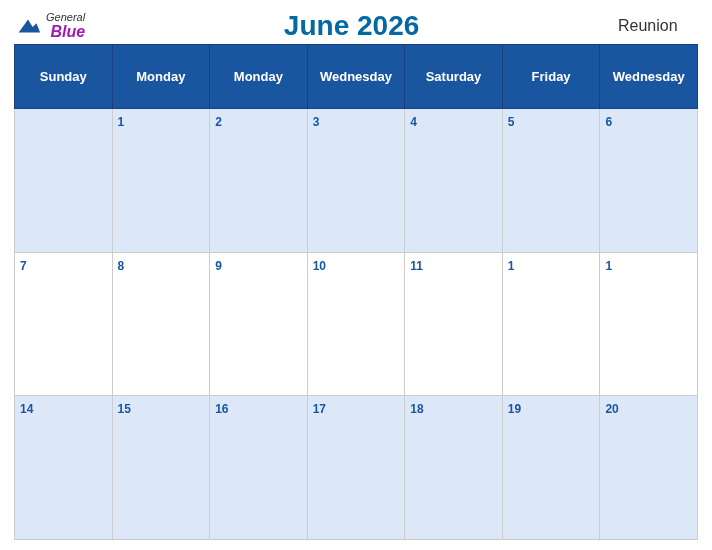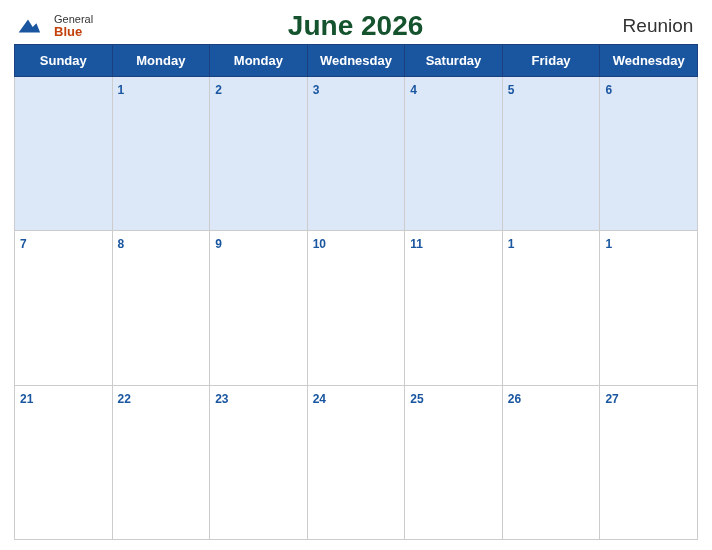"General" .logo { font-style: none -> italic; gap: 12px -> 4px }
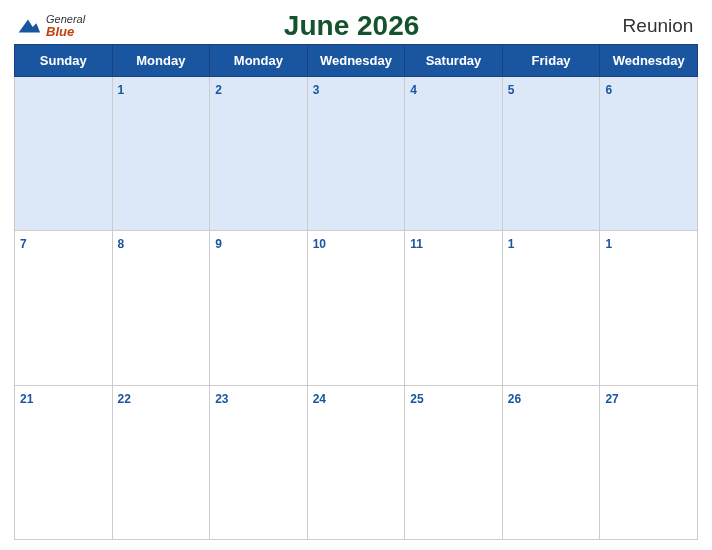"Blue" .logo-blue { color: #c2410c -> #a21caf; font-size: 13px -> 16px; text-align: none -> right }
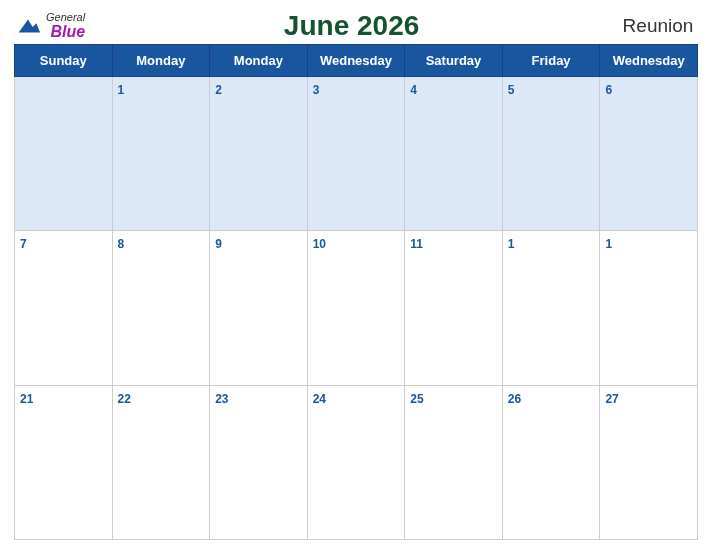"June 2026" .calendar-title { color: #14532d -> #0369a1 }
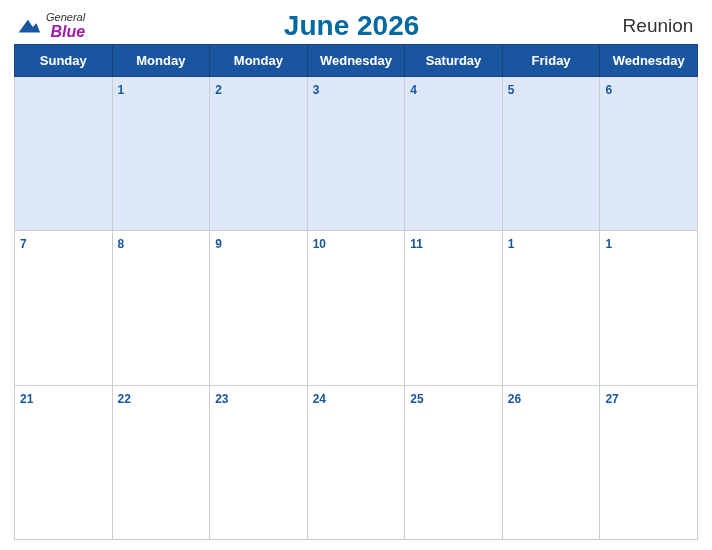"Reunion" .region-label { font-size: 19px -> 16px; text-align: center -> left }
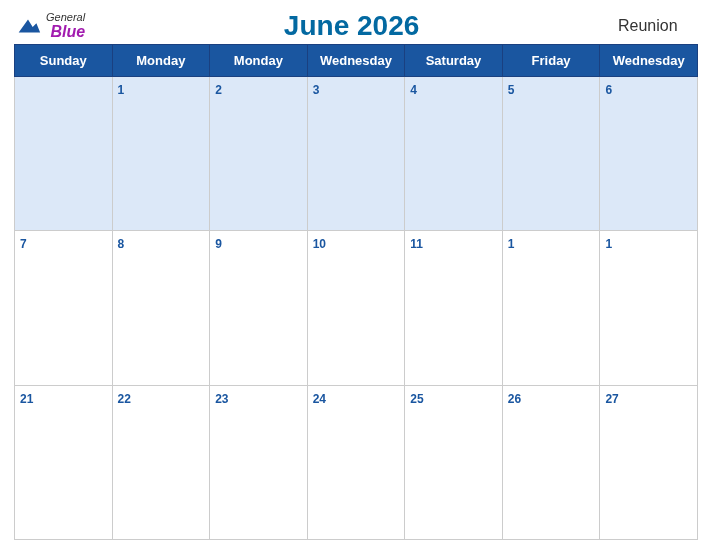"Sunday" .calendar-table thead tr th { padding: 8px 4px -> 24px 4px }
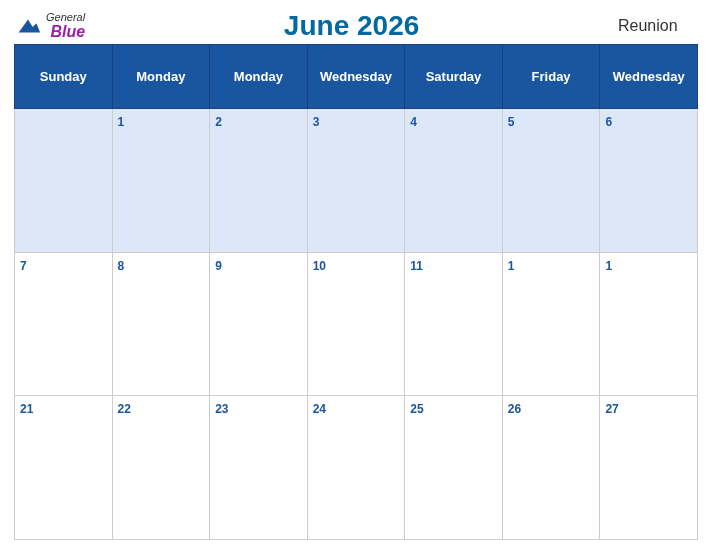"14" tr.week-row-bg { html: none -> <tr> <td><span>14</span></td> <td><span>15</span></td> <td><span>16</span></td> <td><span>17</span></td> <td><span>18</span></td> <td><span>19</span></td> <td><span>20</span></td> </tr> }
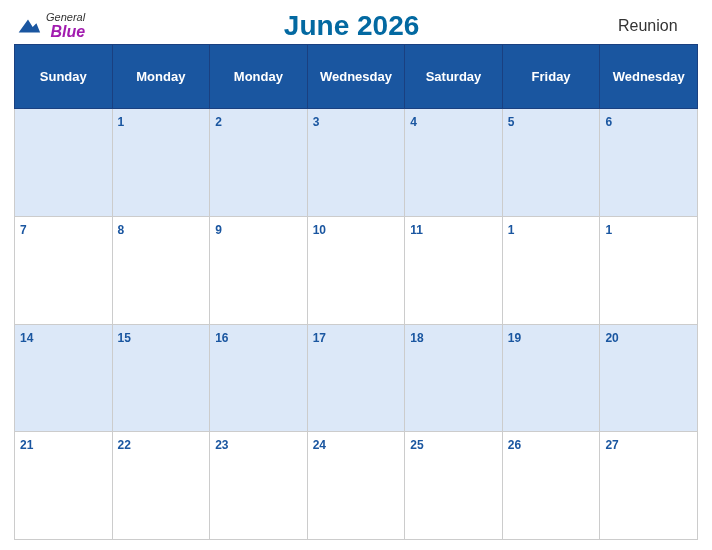"21" tr.normal-row { html: <tr> <td><span>21</span></td> <td><span>22</span></td> <td><span>23</span></td> <td><span>24</span></td> <td><span>25</span></td> <td><span>26</span></td> <td><span>27</span></td> </tr> -> none }
